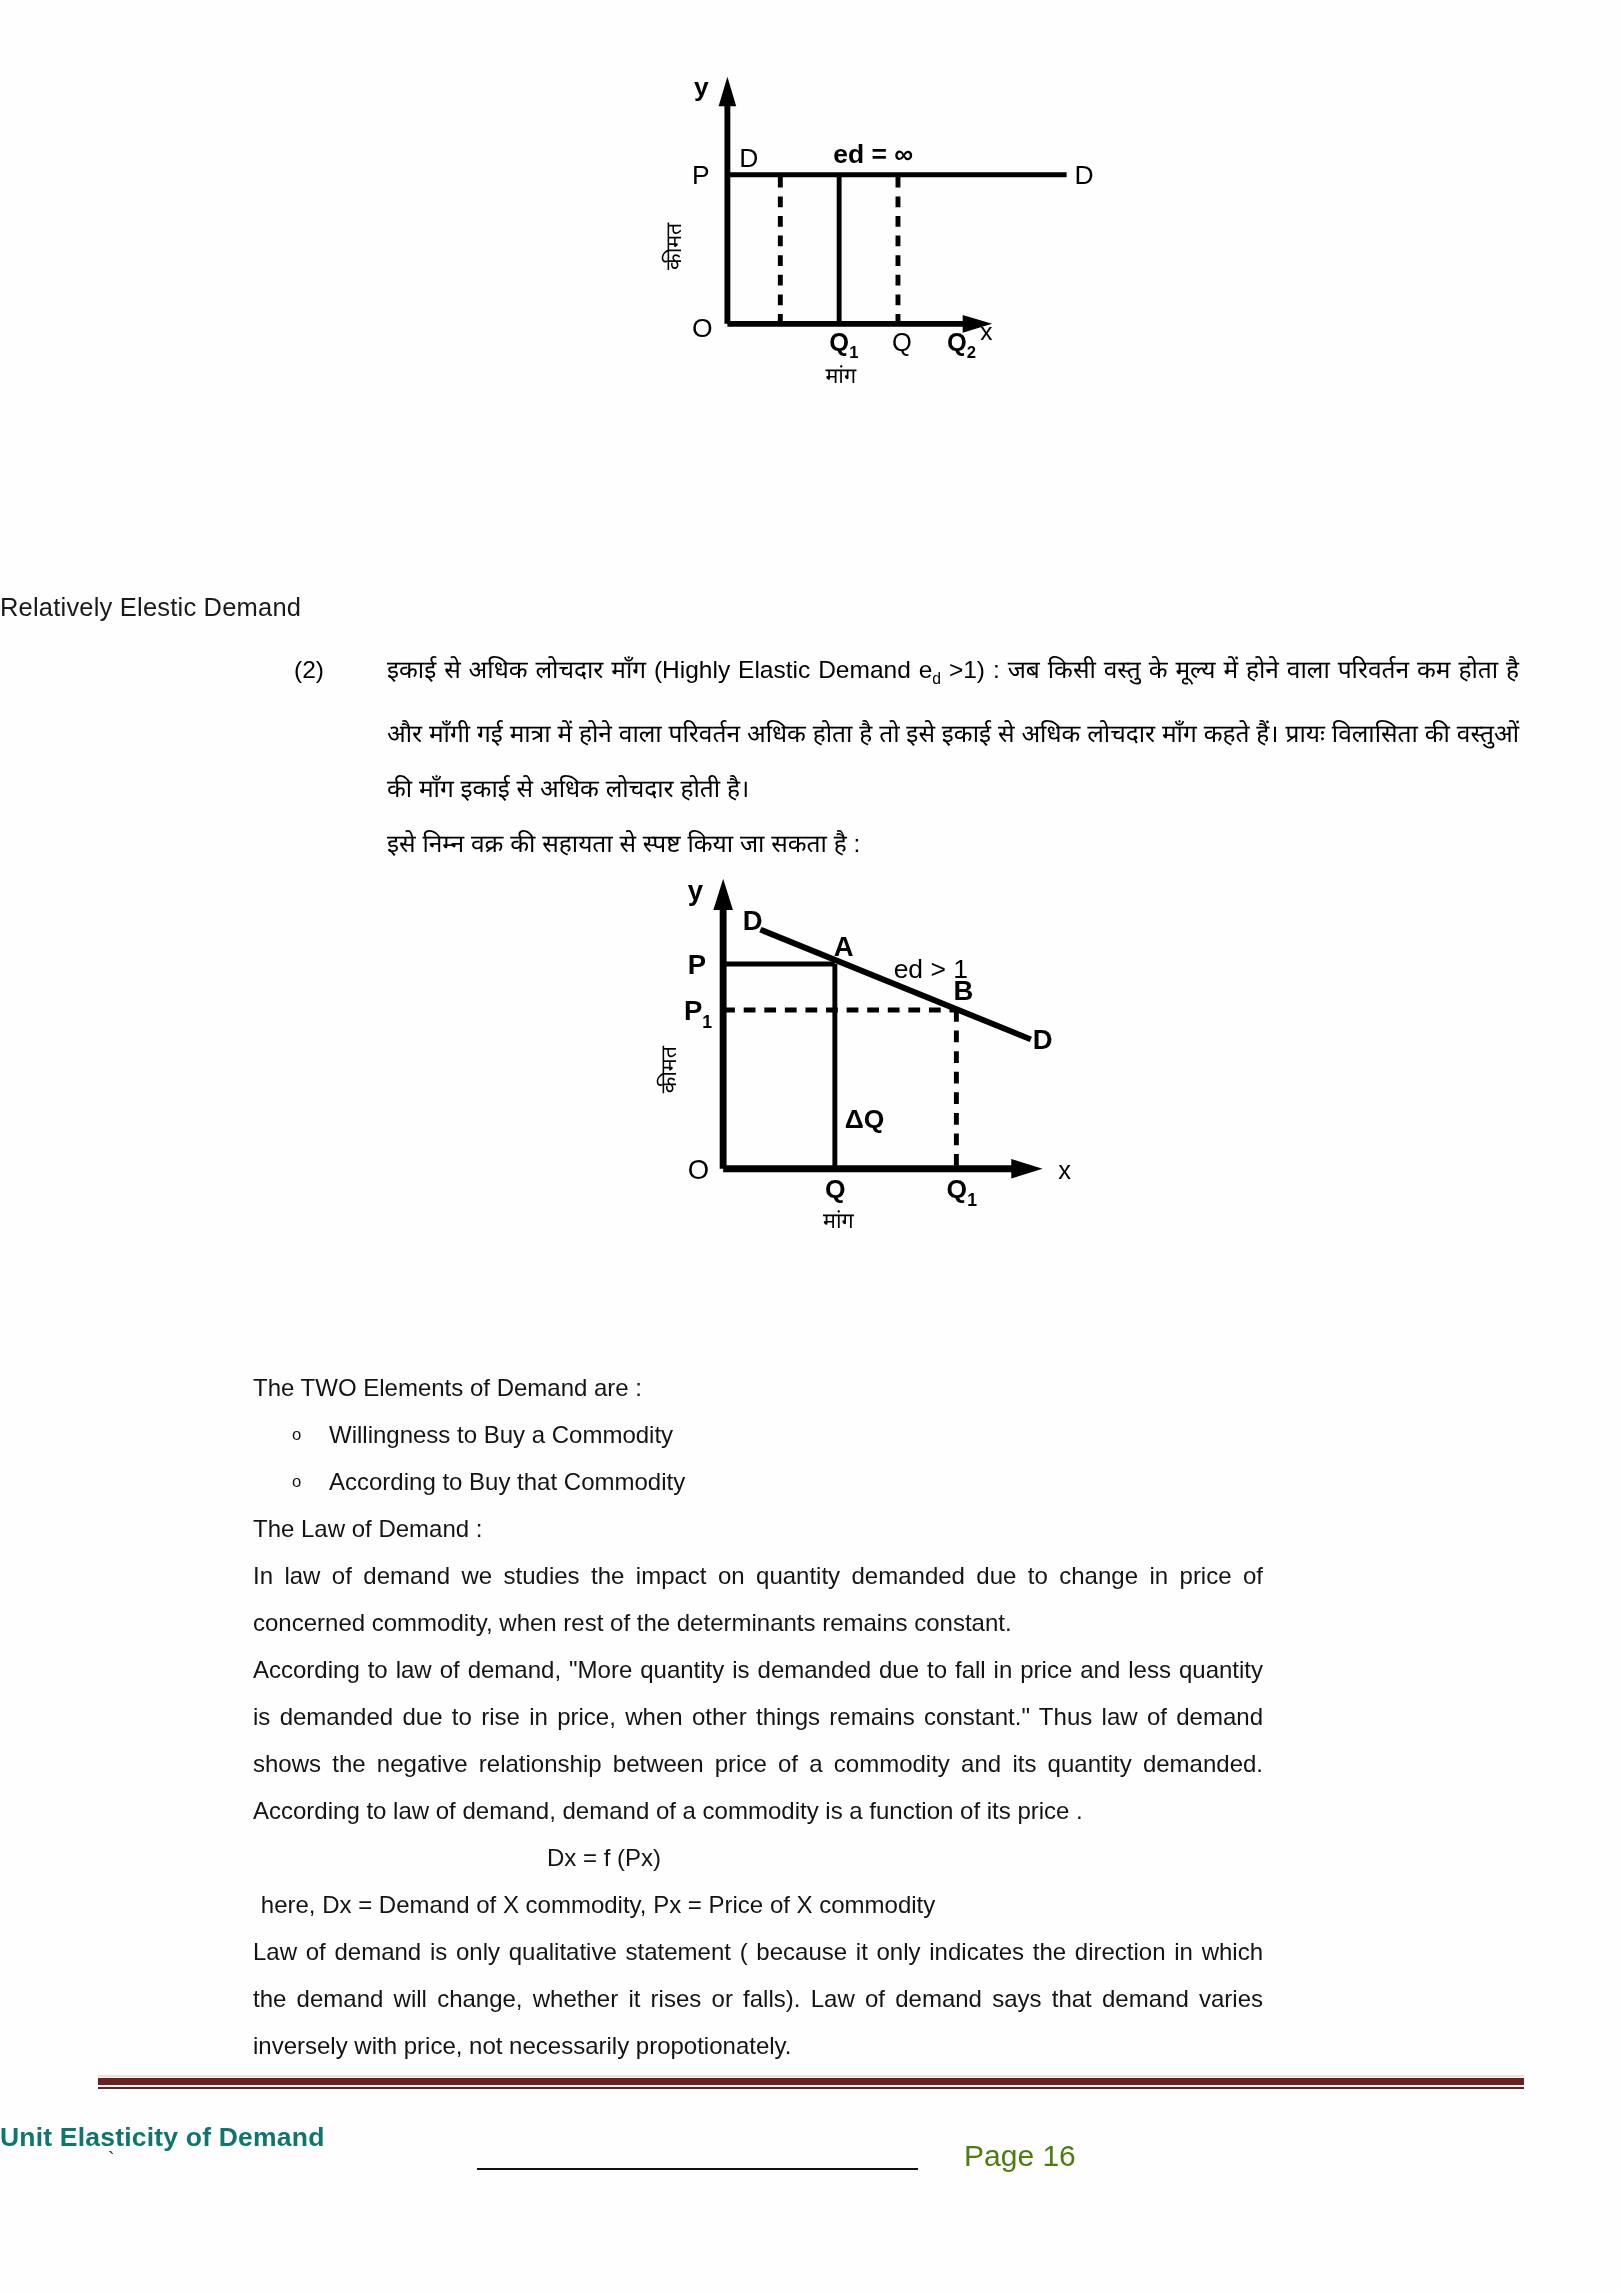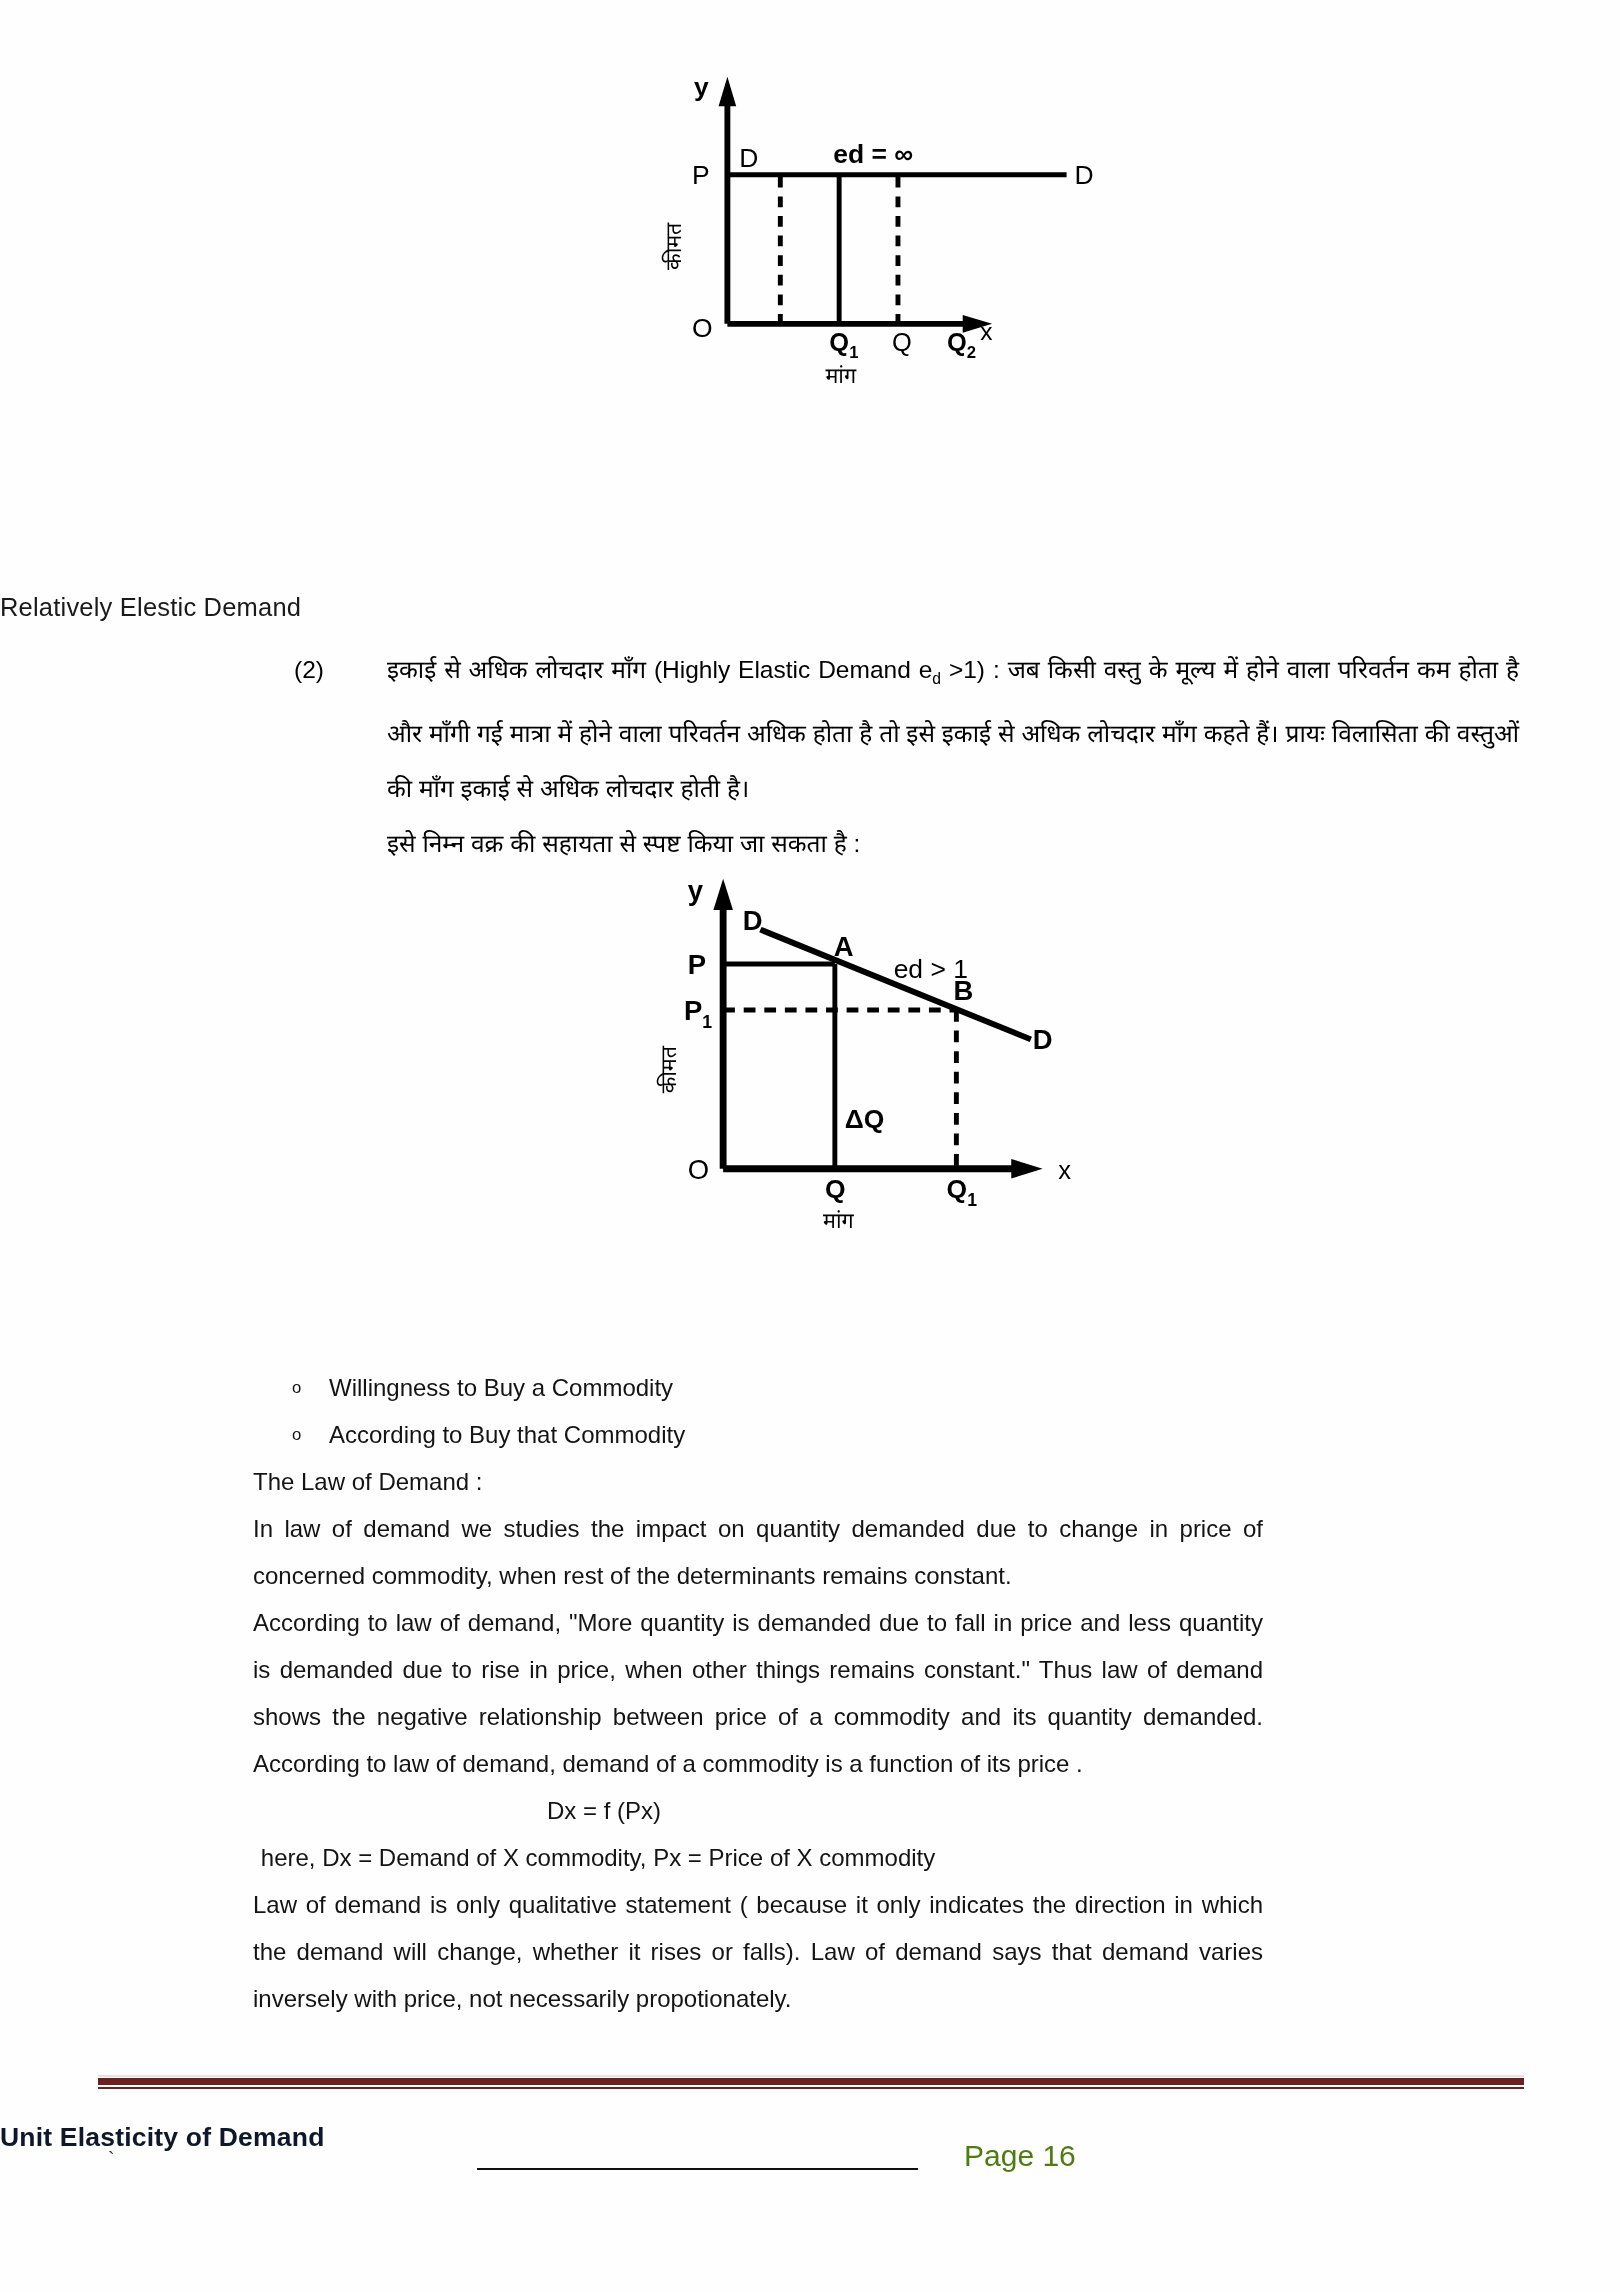"The TWO Elements of Demand" p { html: none -> <p>The TWO Elements of Demand are :</p> }
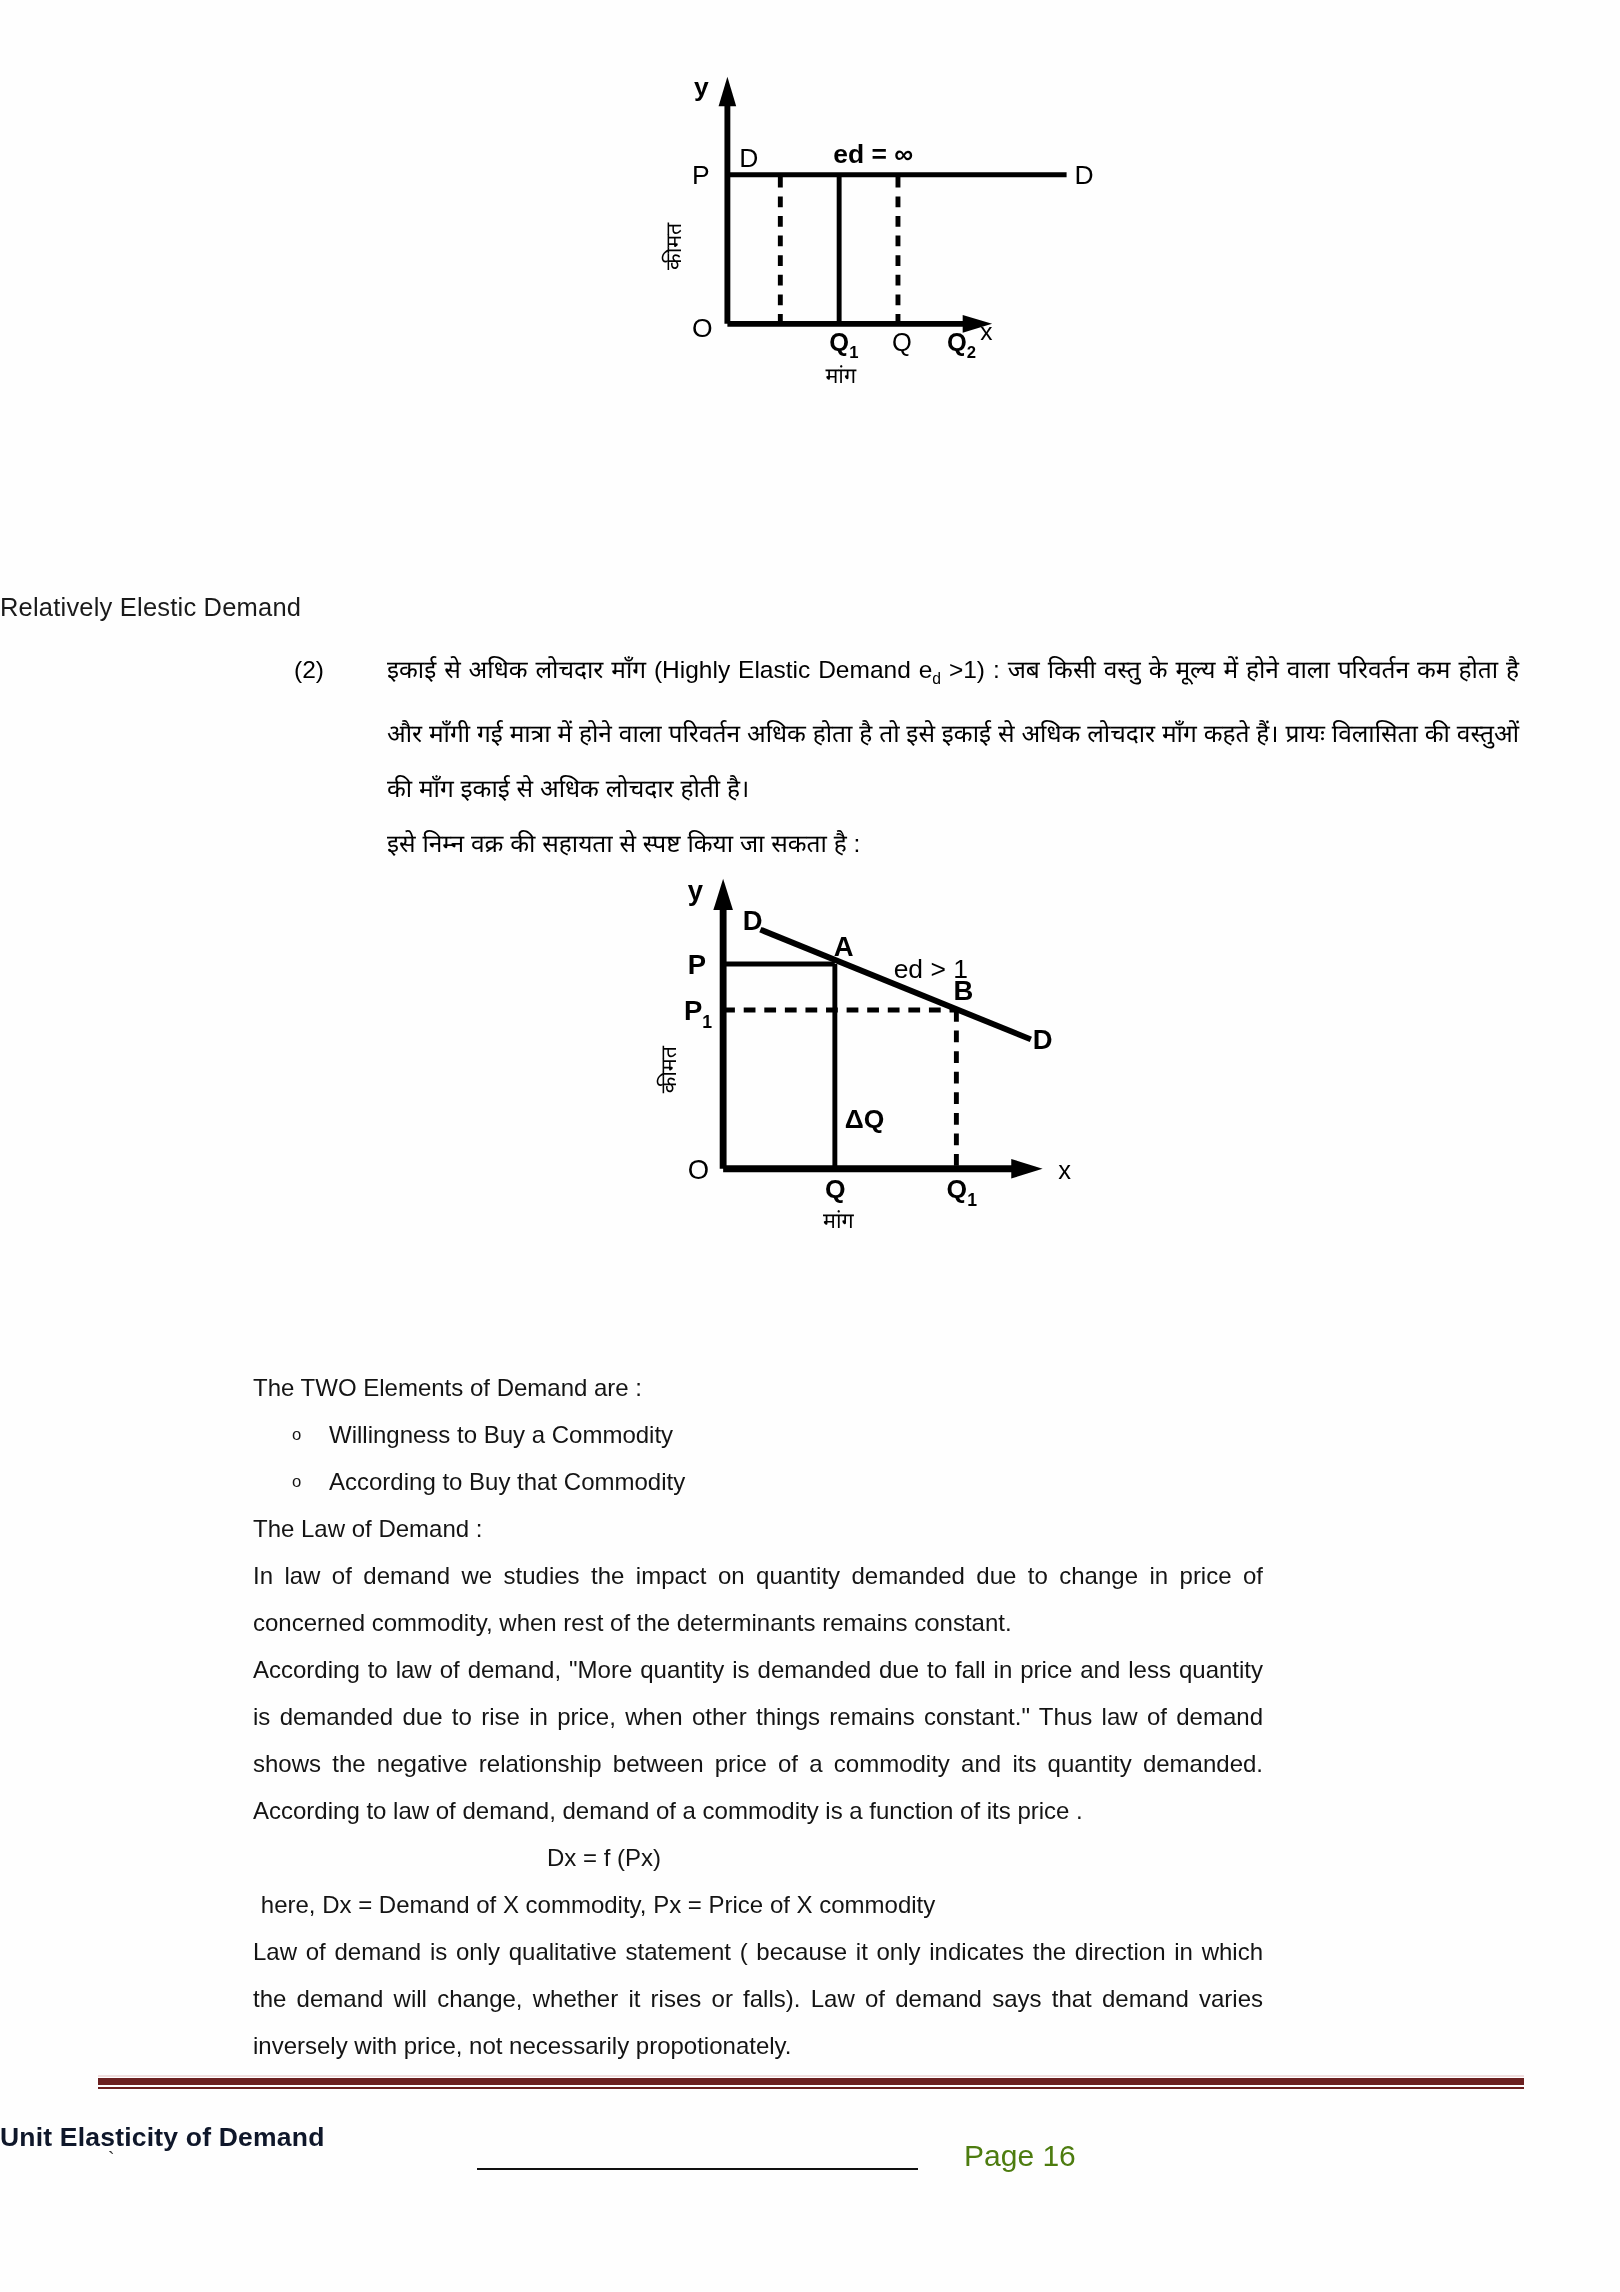"Unit Elasticity of Demand" #cap2 { color: #0f172a -> #0f766e }
